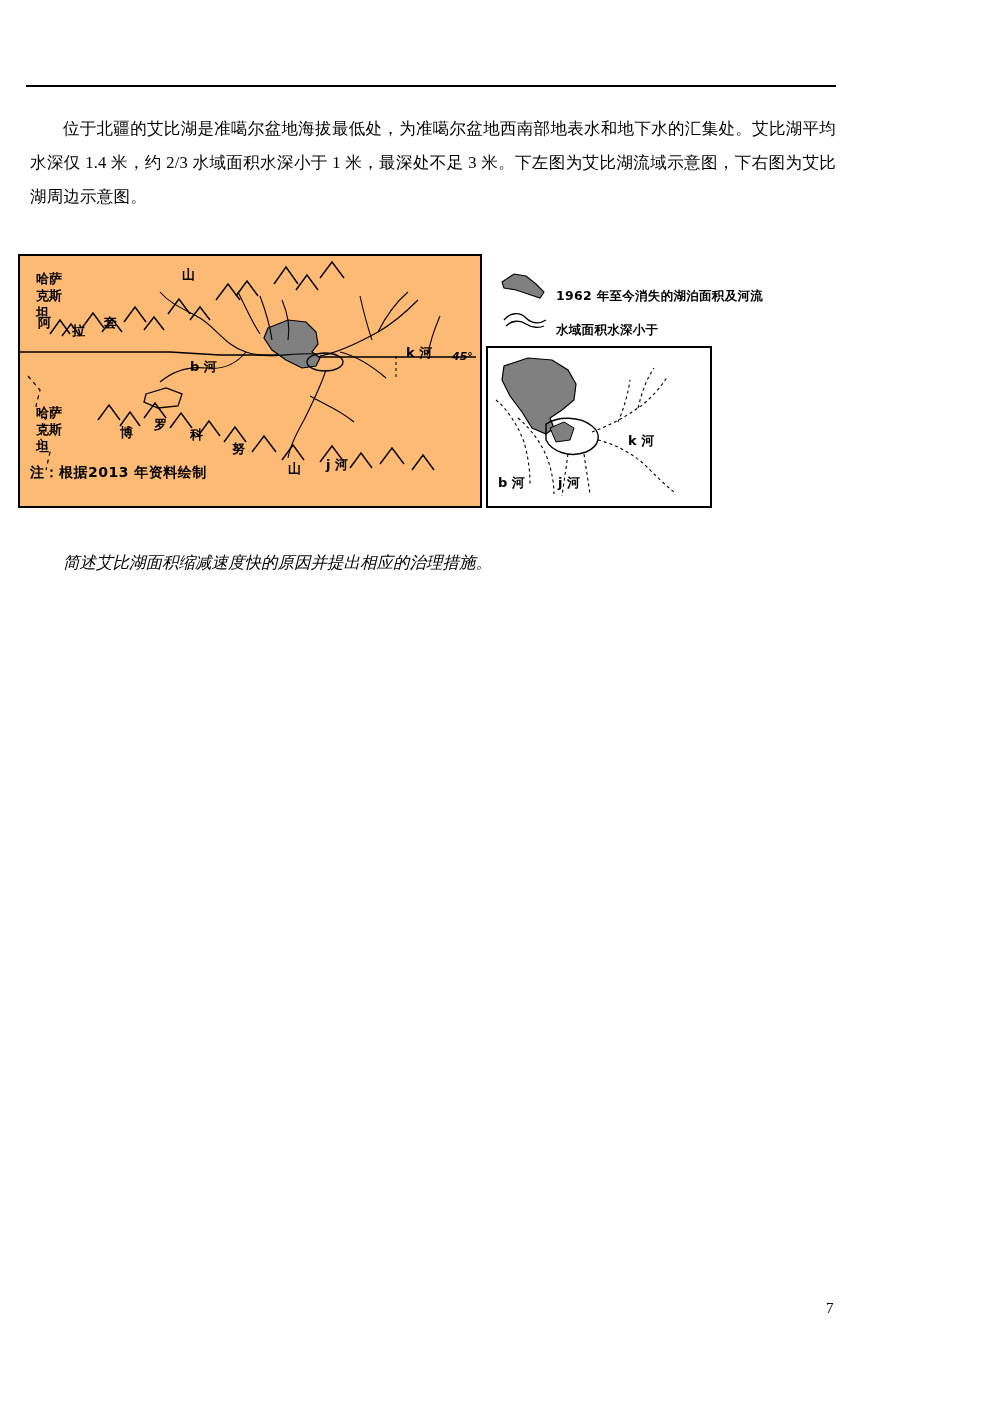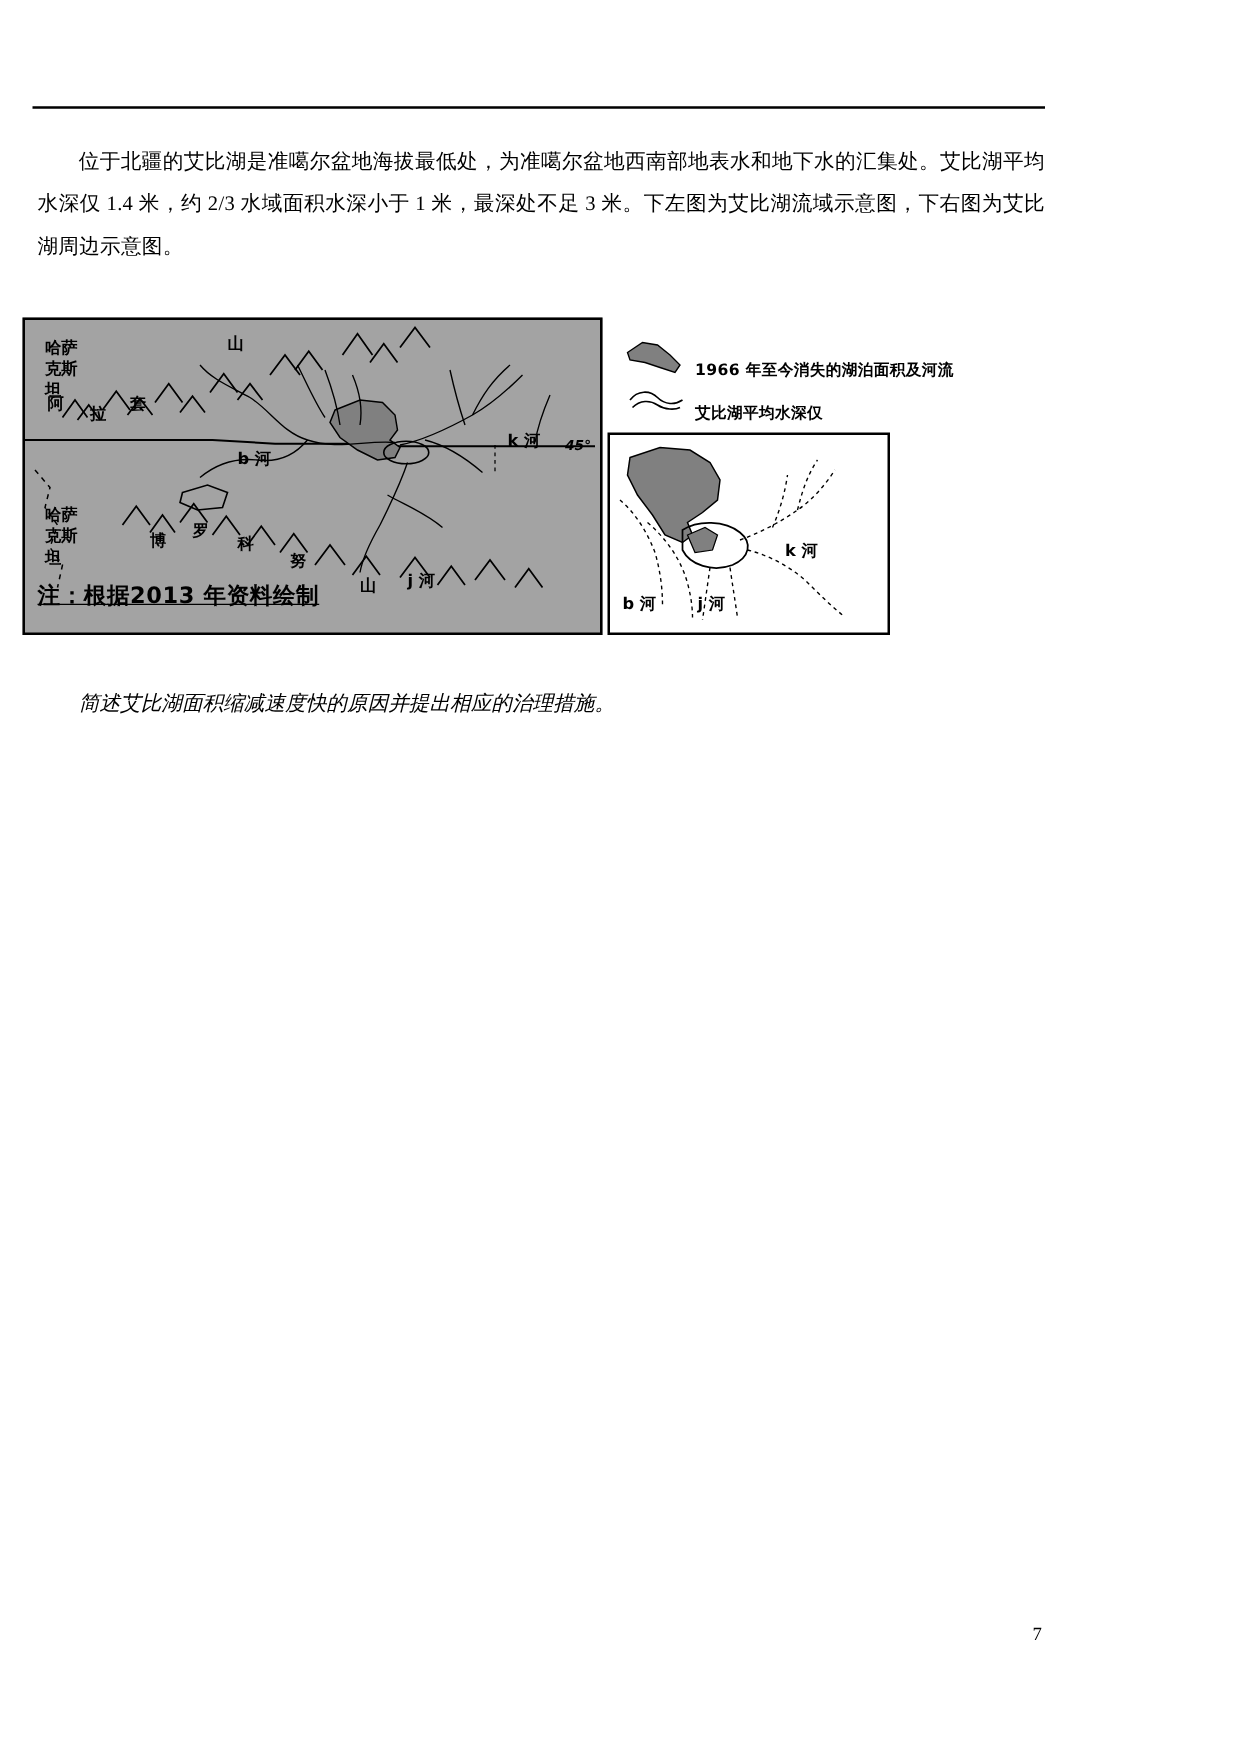"哈萨克斯坦" .fig-left { background: #a3a3a3 -> #fdba74 }
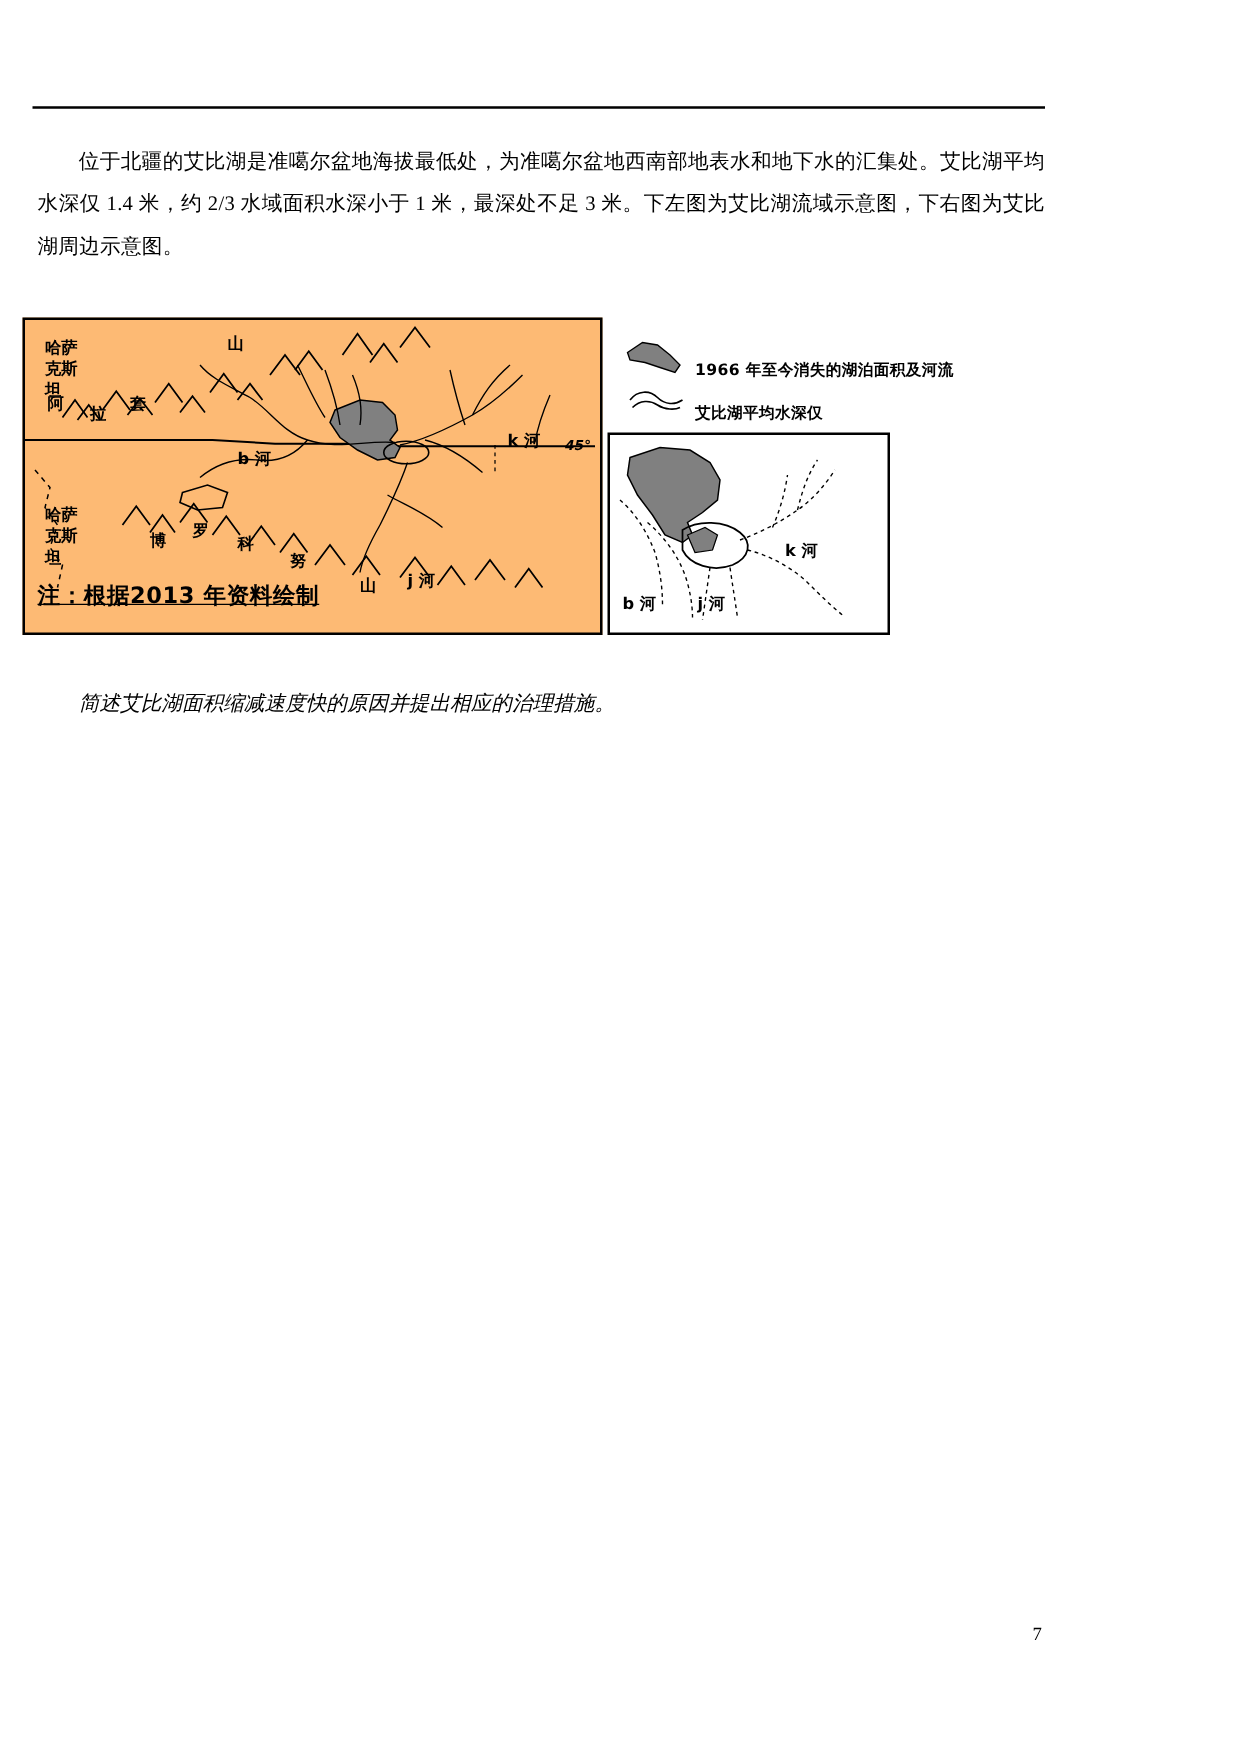"1966 年至今消失的湖泊面积及河流" div.legend-row { text: 1966 -> 1962 }
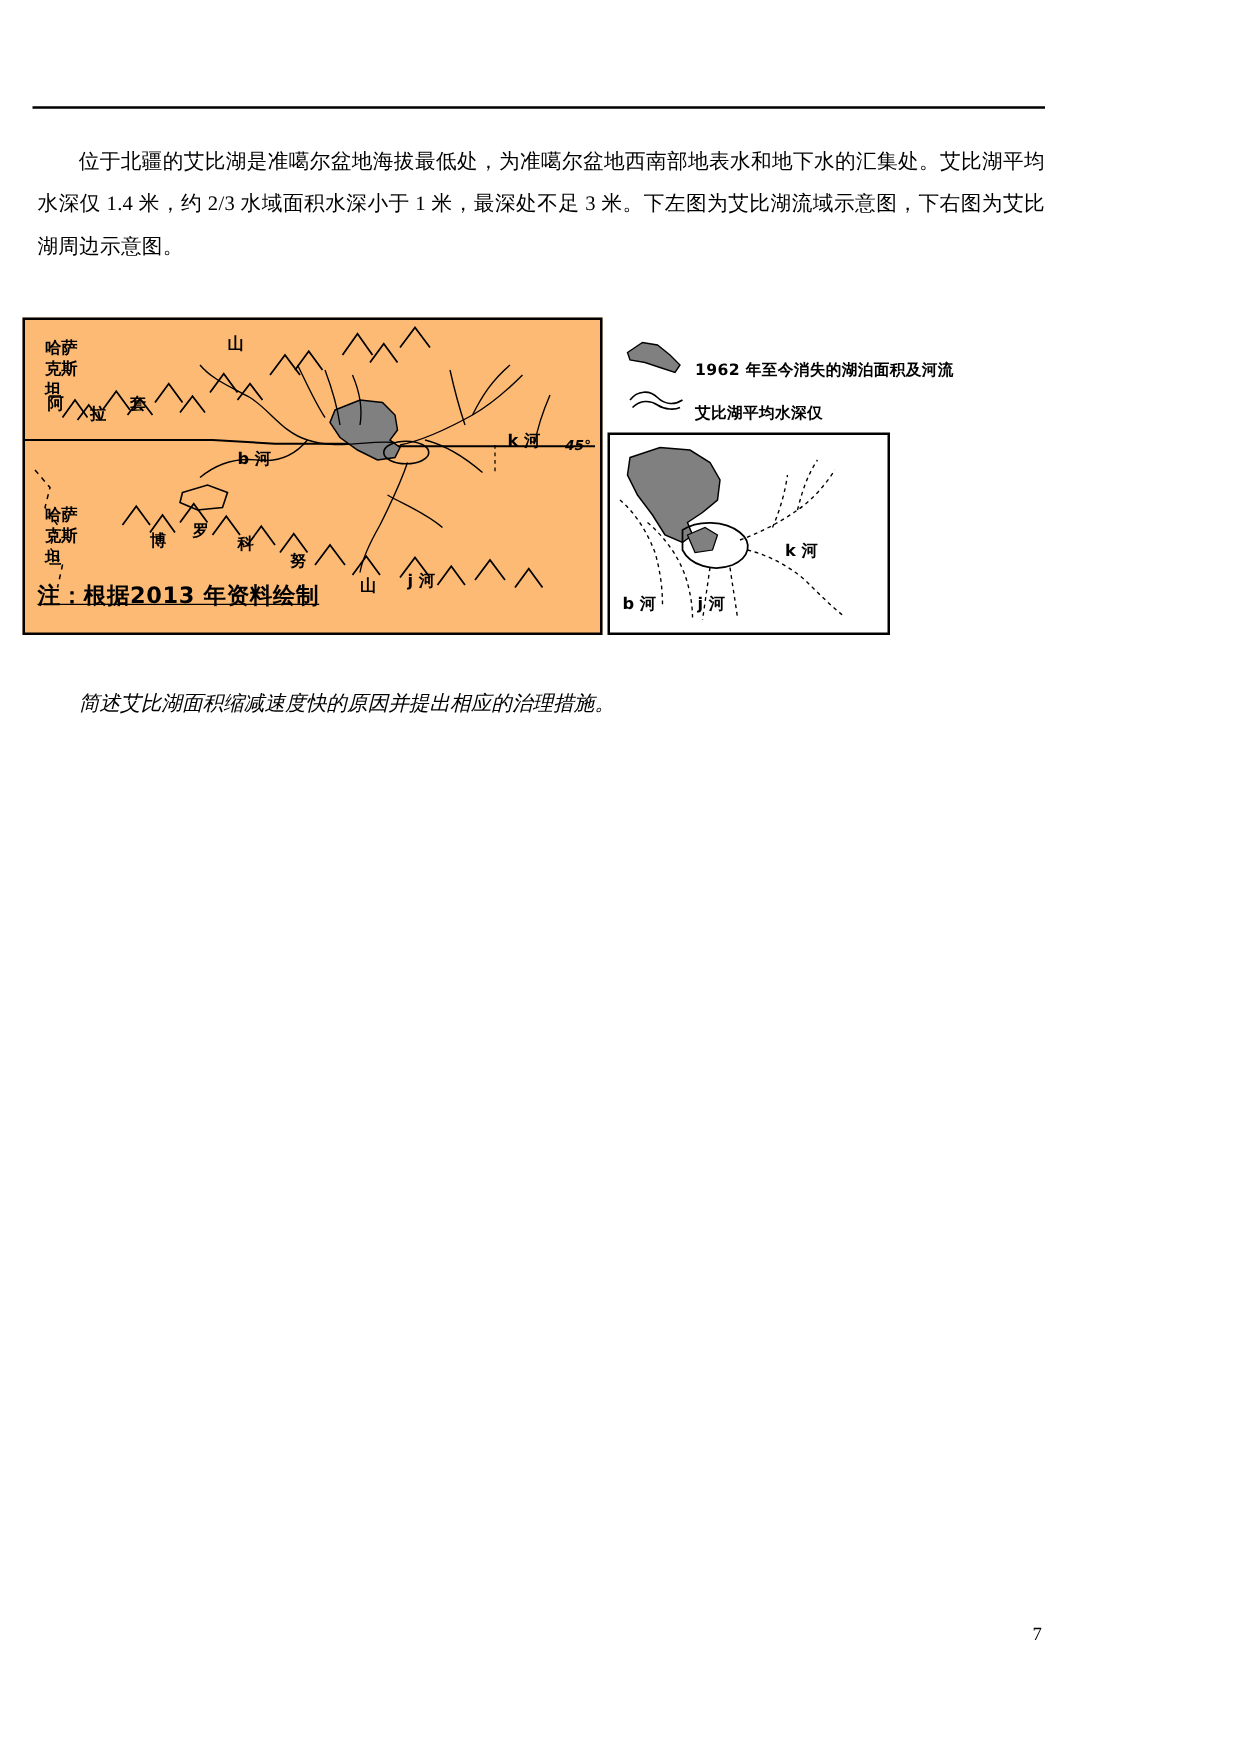"艾比湖平均水深仅" div.legend-row { text: 艾比湖平均水深仅 -> 水域面积水深小于 }
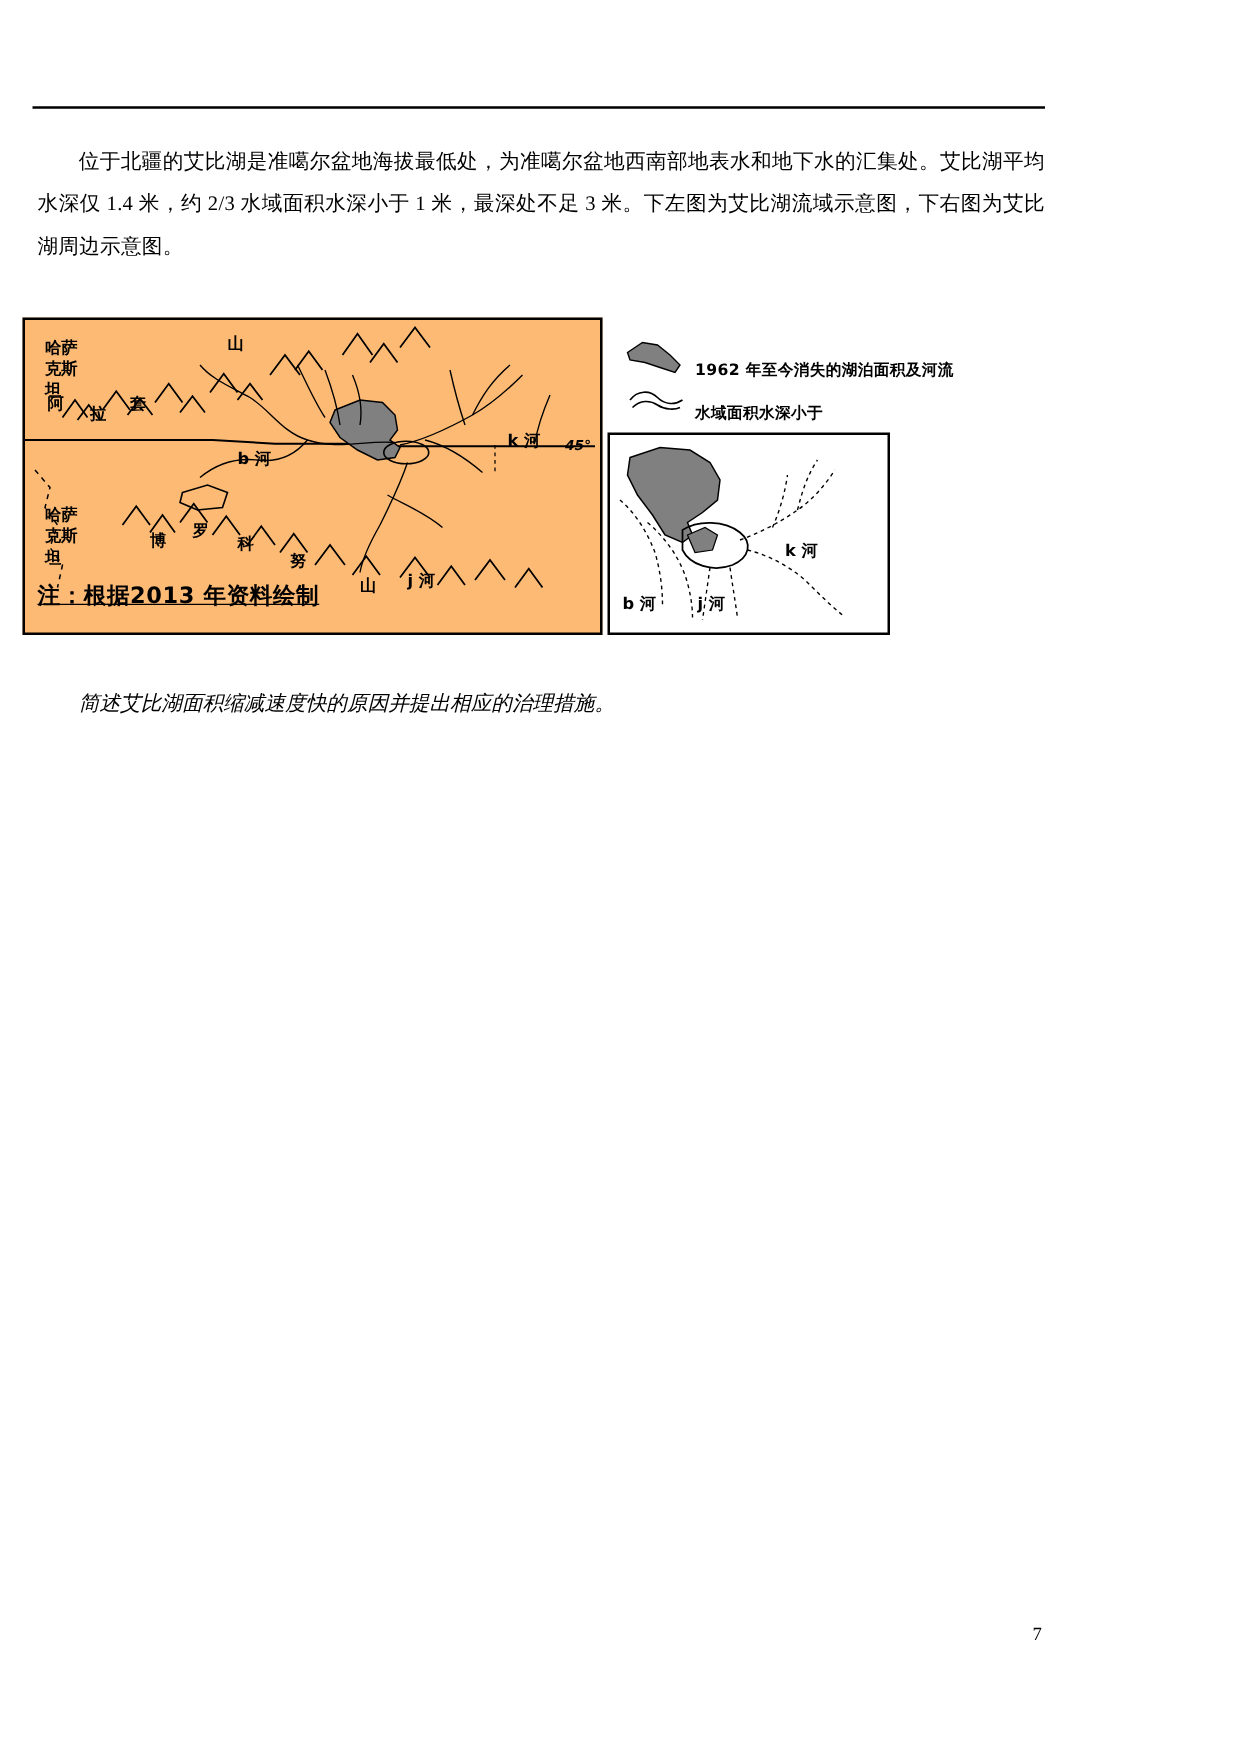"注：根据2013 年资料绘制" .note-label { font-size: 18px -> 14px; text-decoration: underline -> none }
